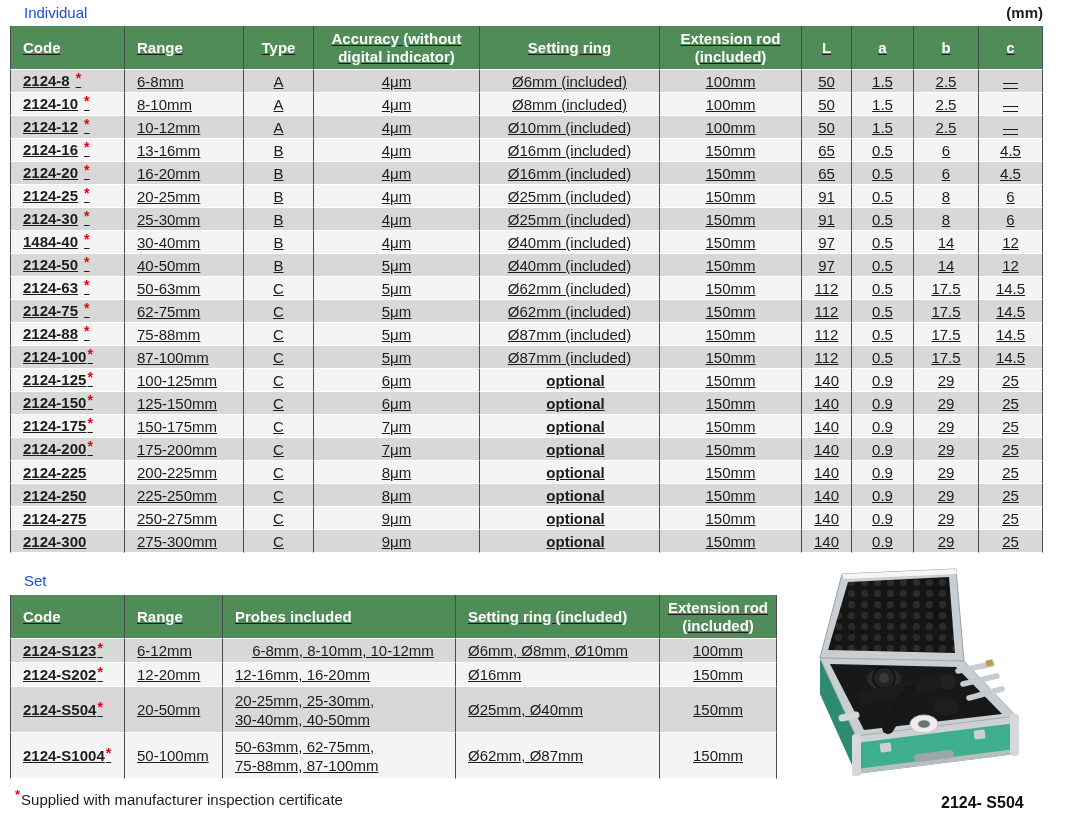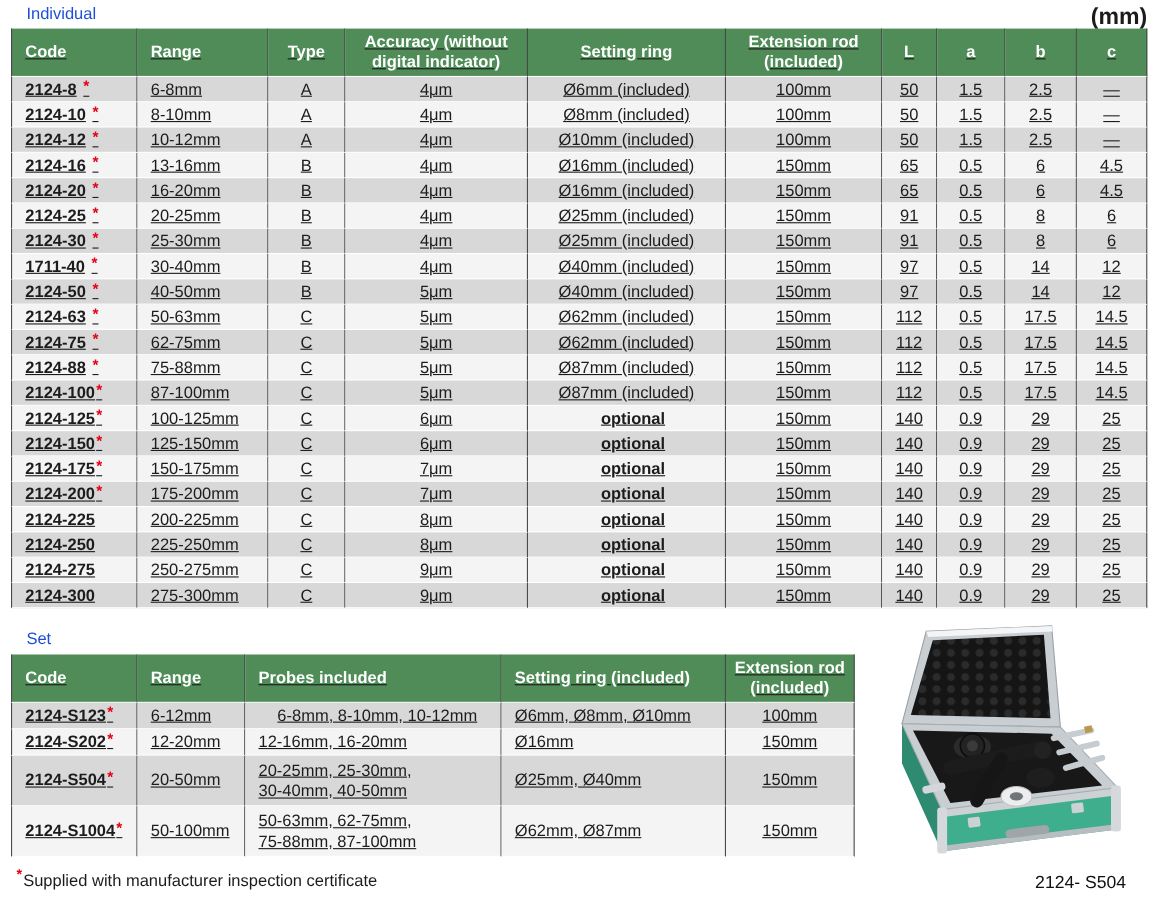"(mm)" .unit { font-size: 21px -> 15px }
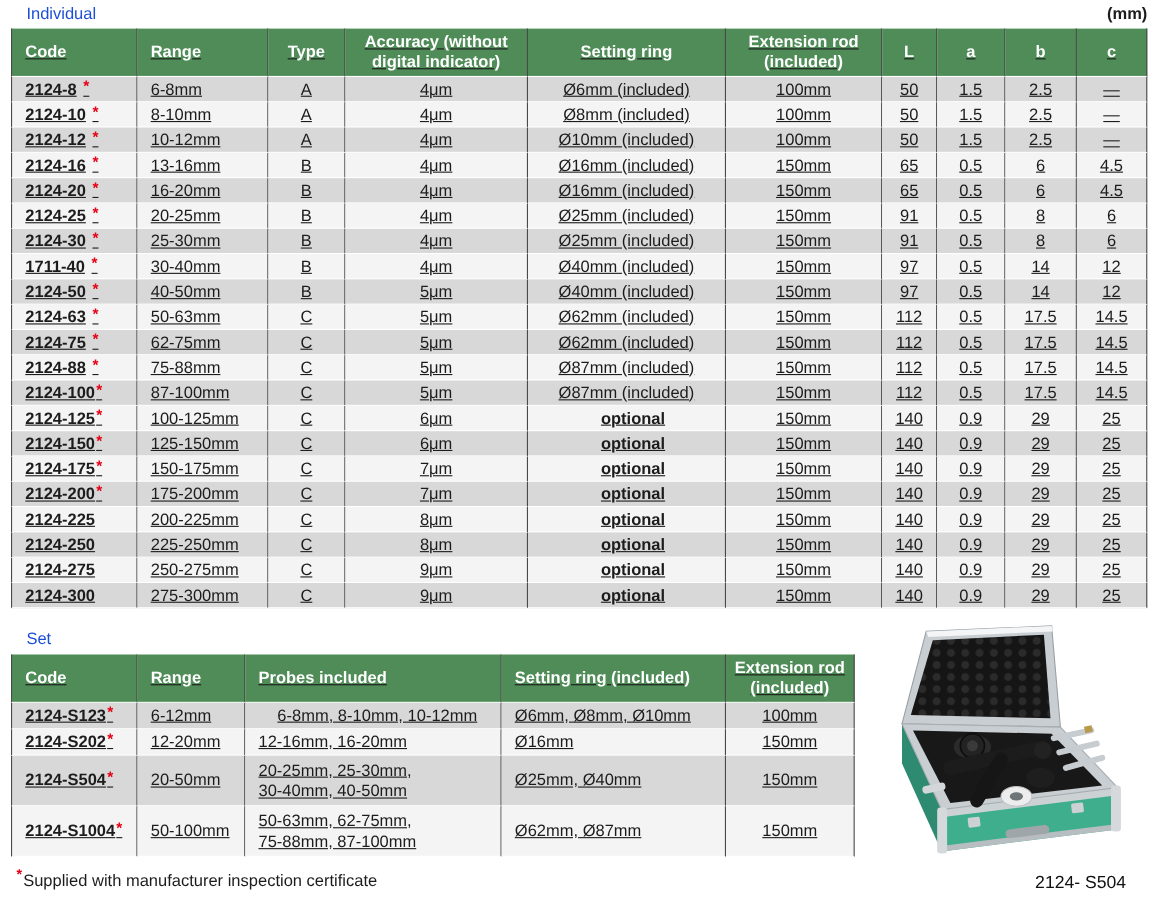"1711-40" span { text: 1711-40 -> 1484-40 }
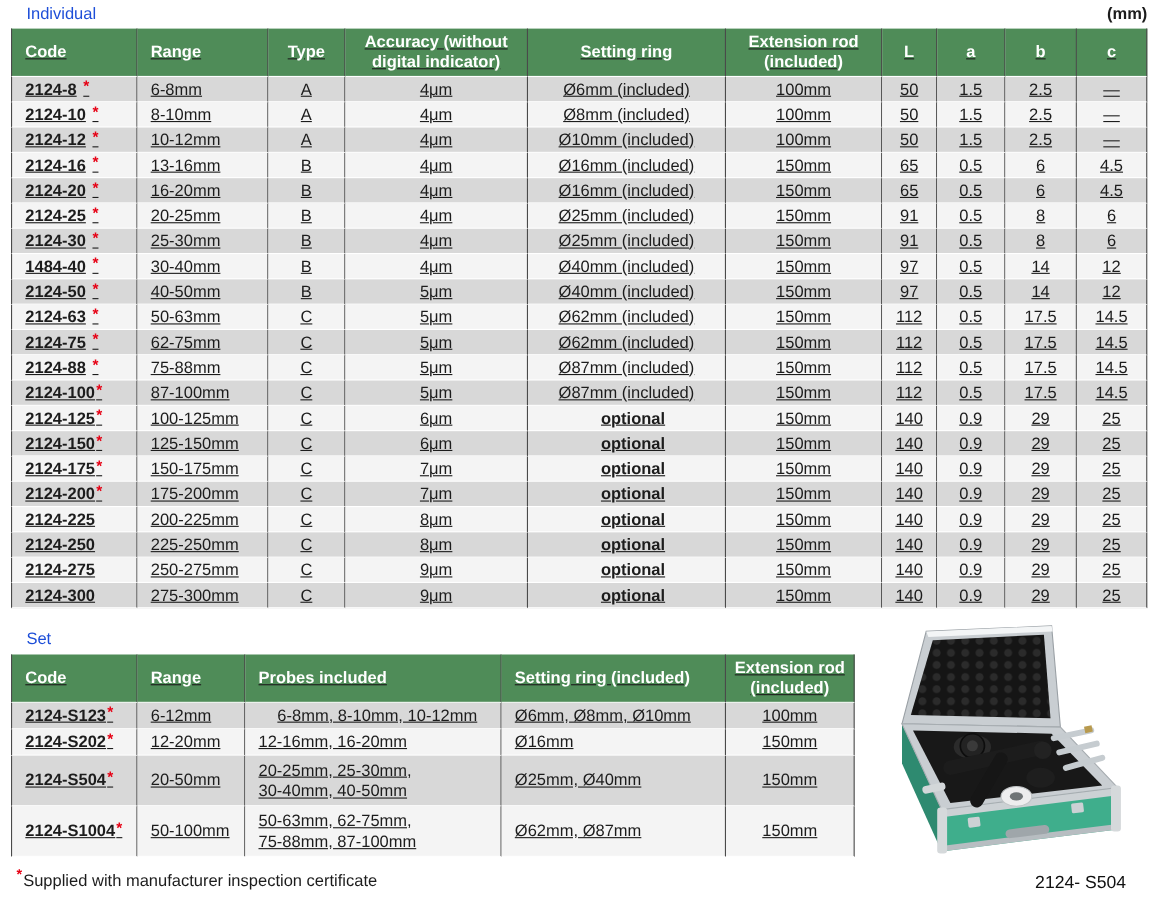"2124- S504" .caption { font-weight: normal -> bold }
